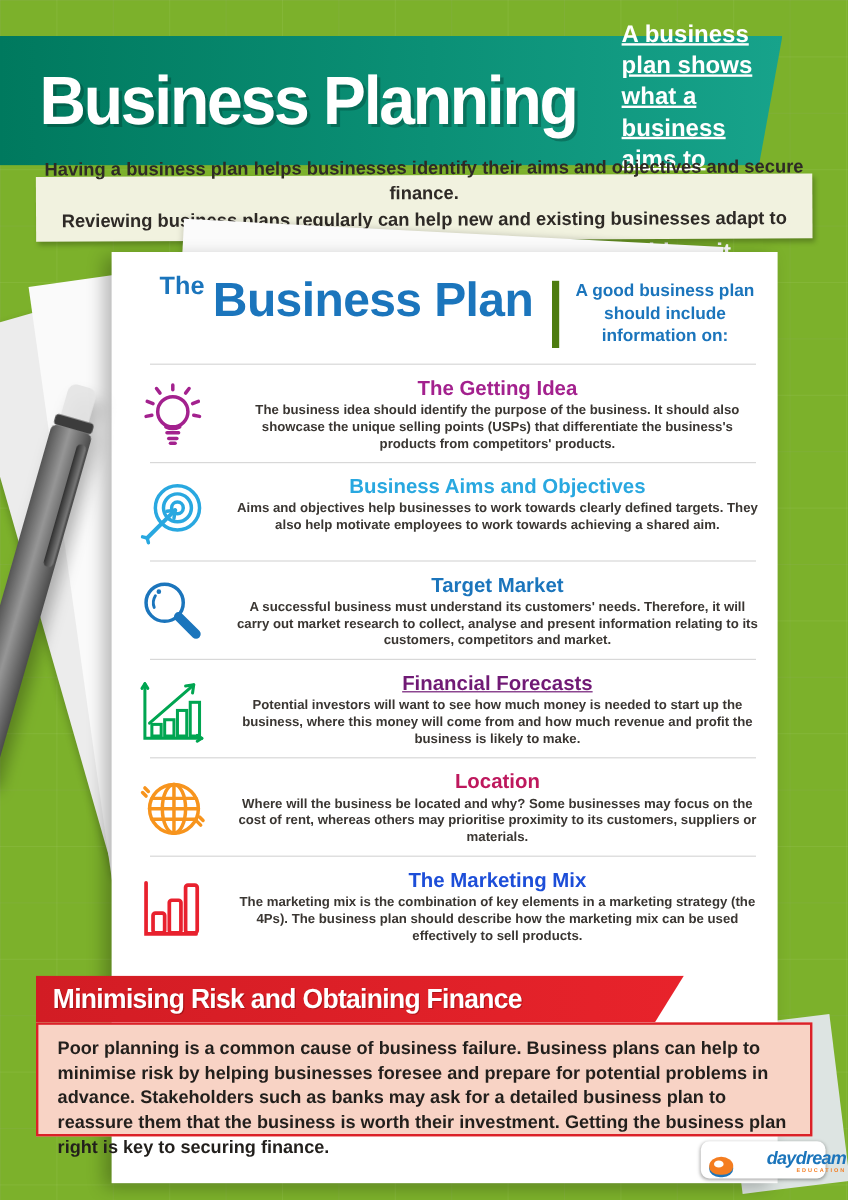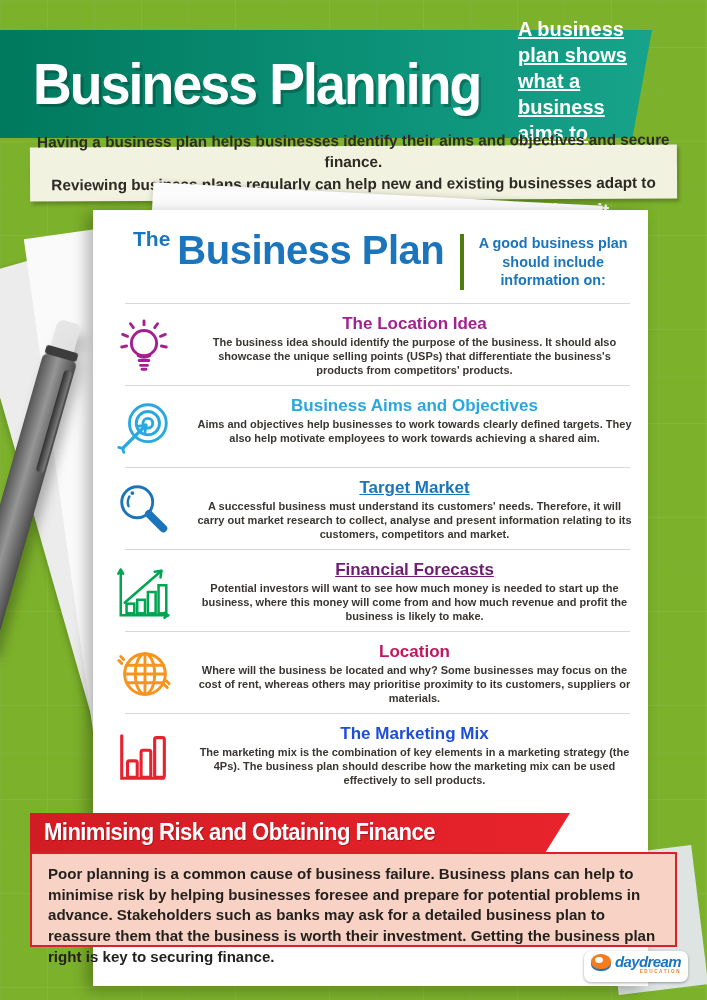"A good business plan should" .plan-note { border-left: 4px solid #4d7c0f -> 6px solid #4d7c0f }
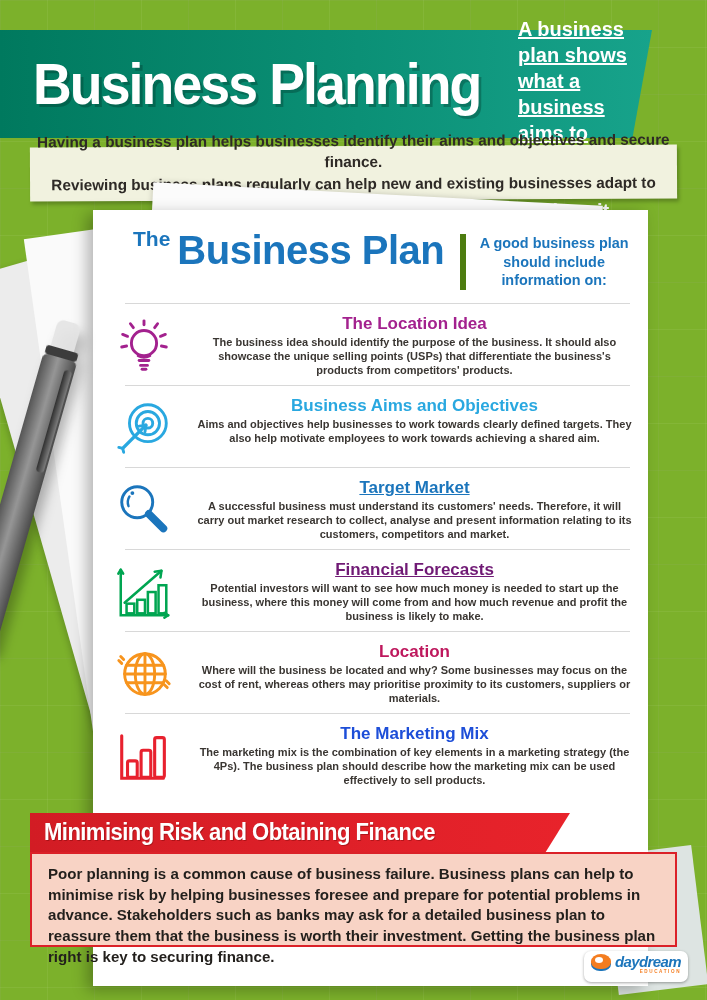"The Location Idea" div.section-title { text: Location -> Getting }
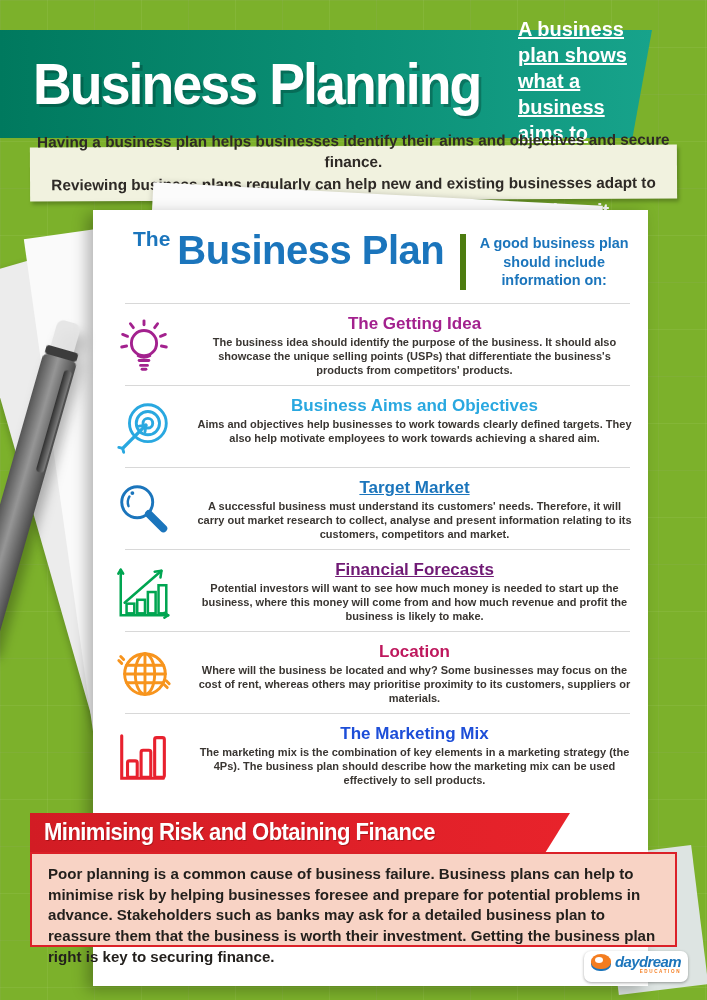"Target Market" div.section-title { text-decoration: underline -> none }
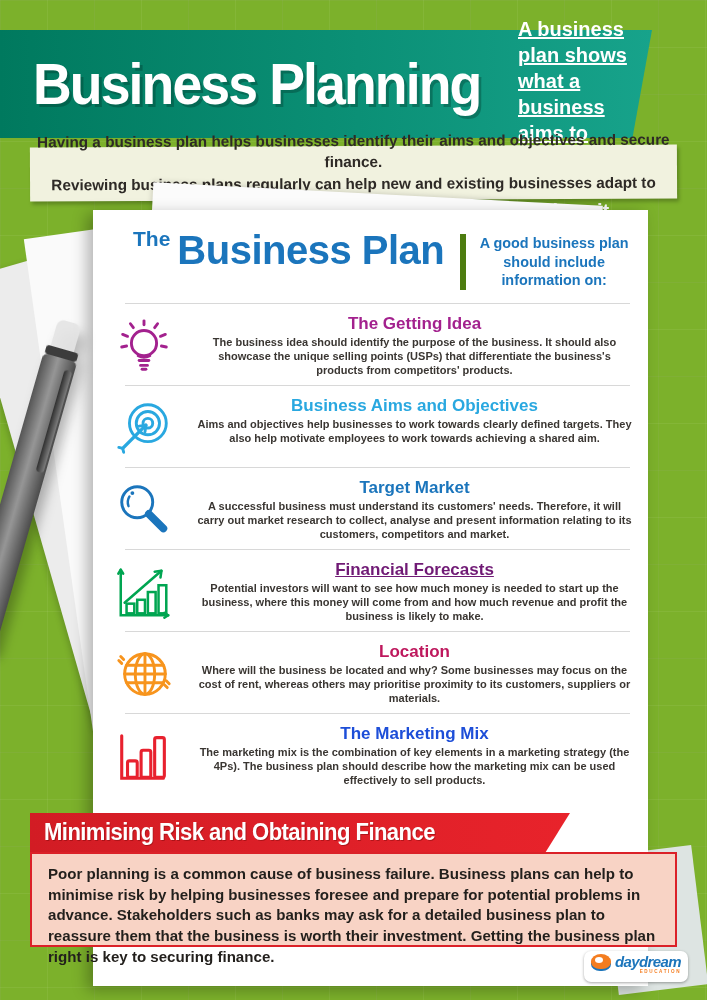"daydream" .logo { align-items: flex-start -> flex-end; gap: none -> 24px }
